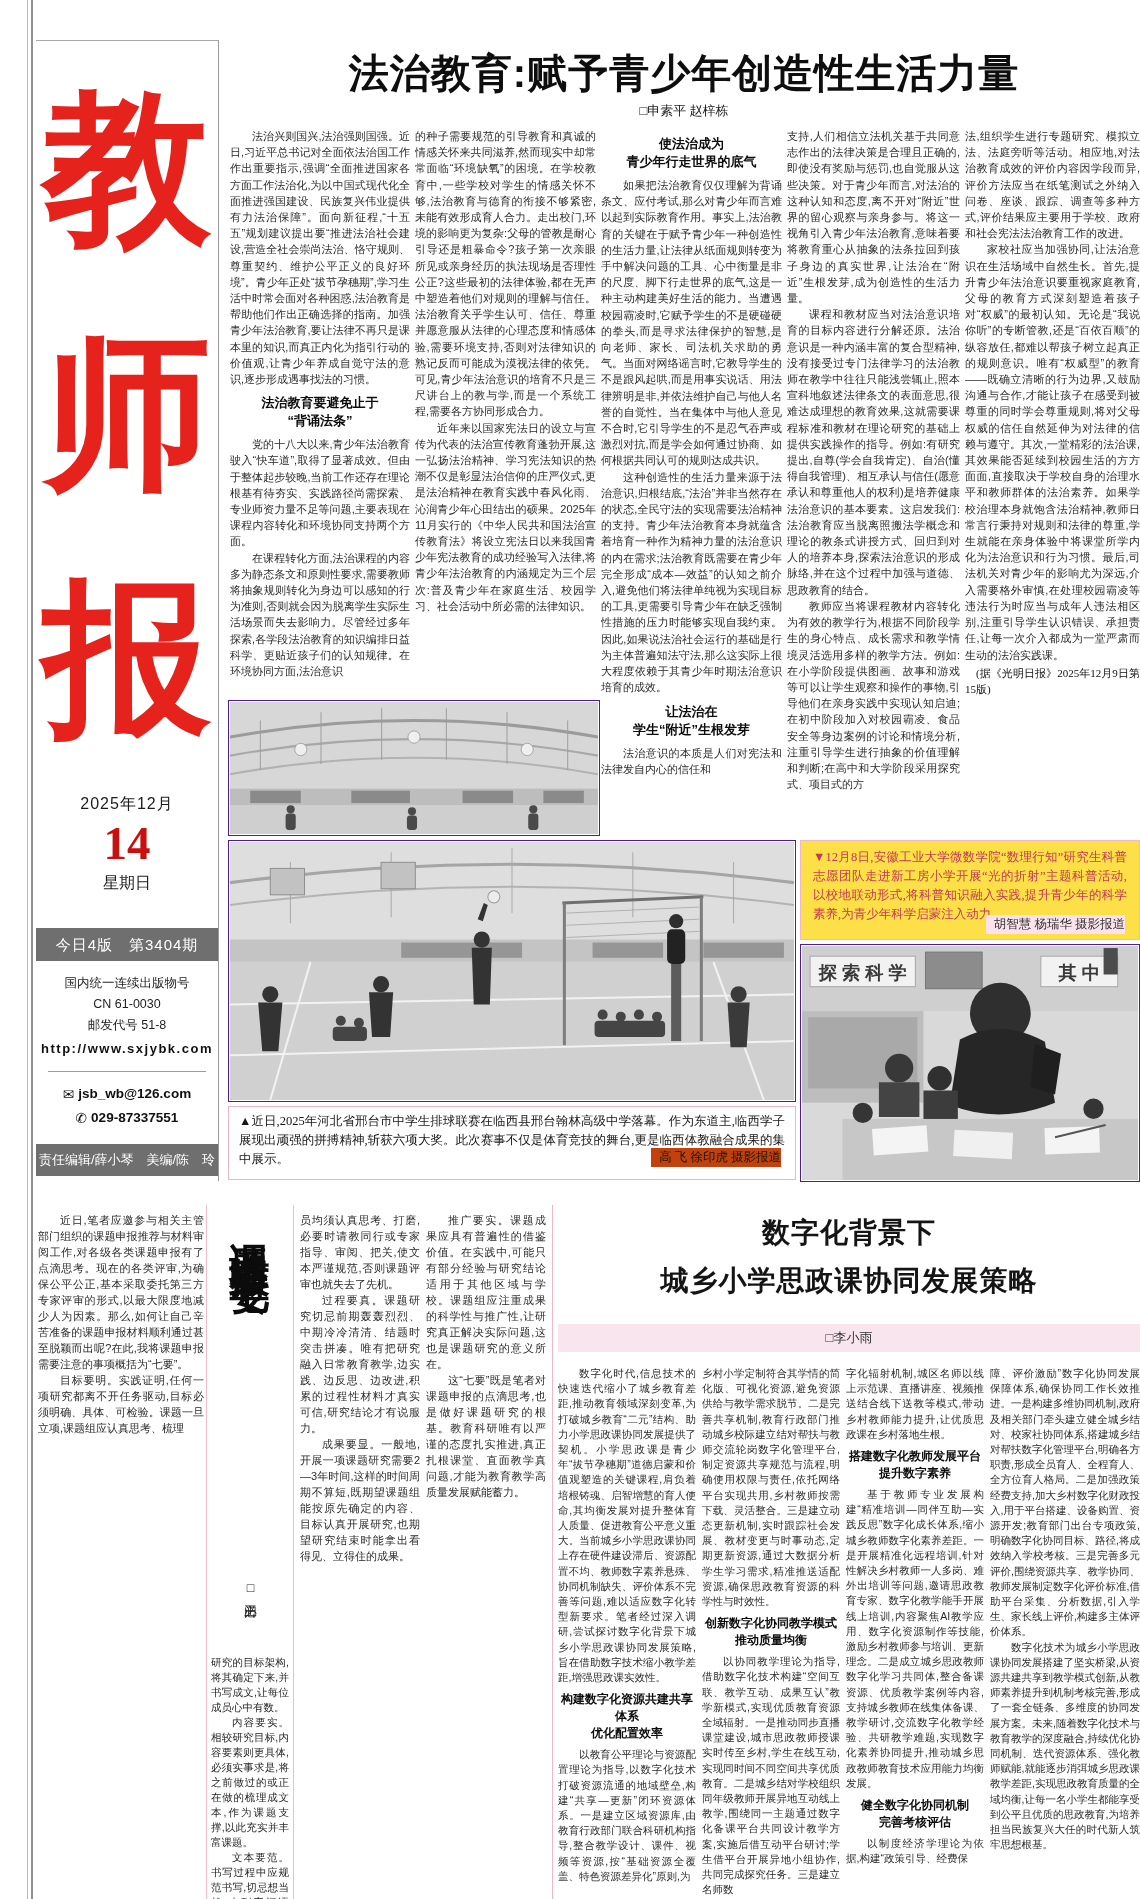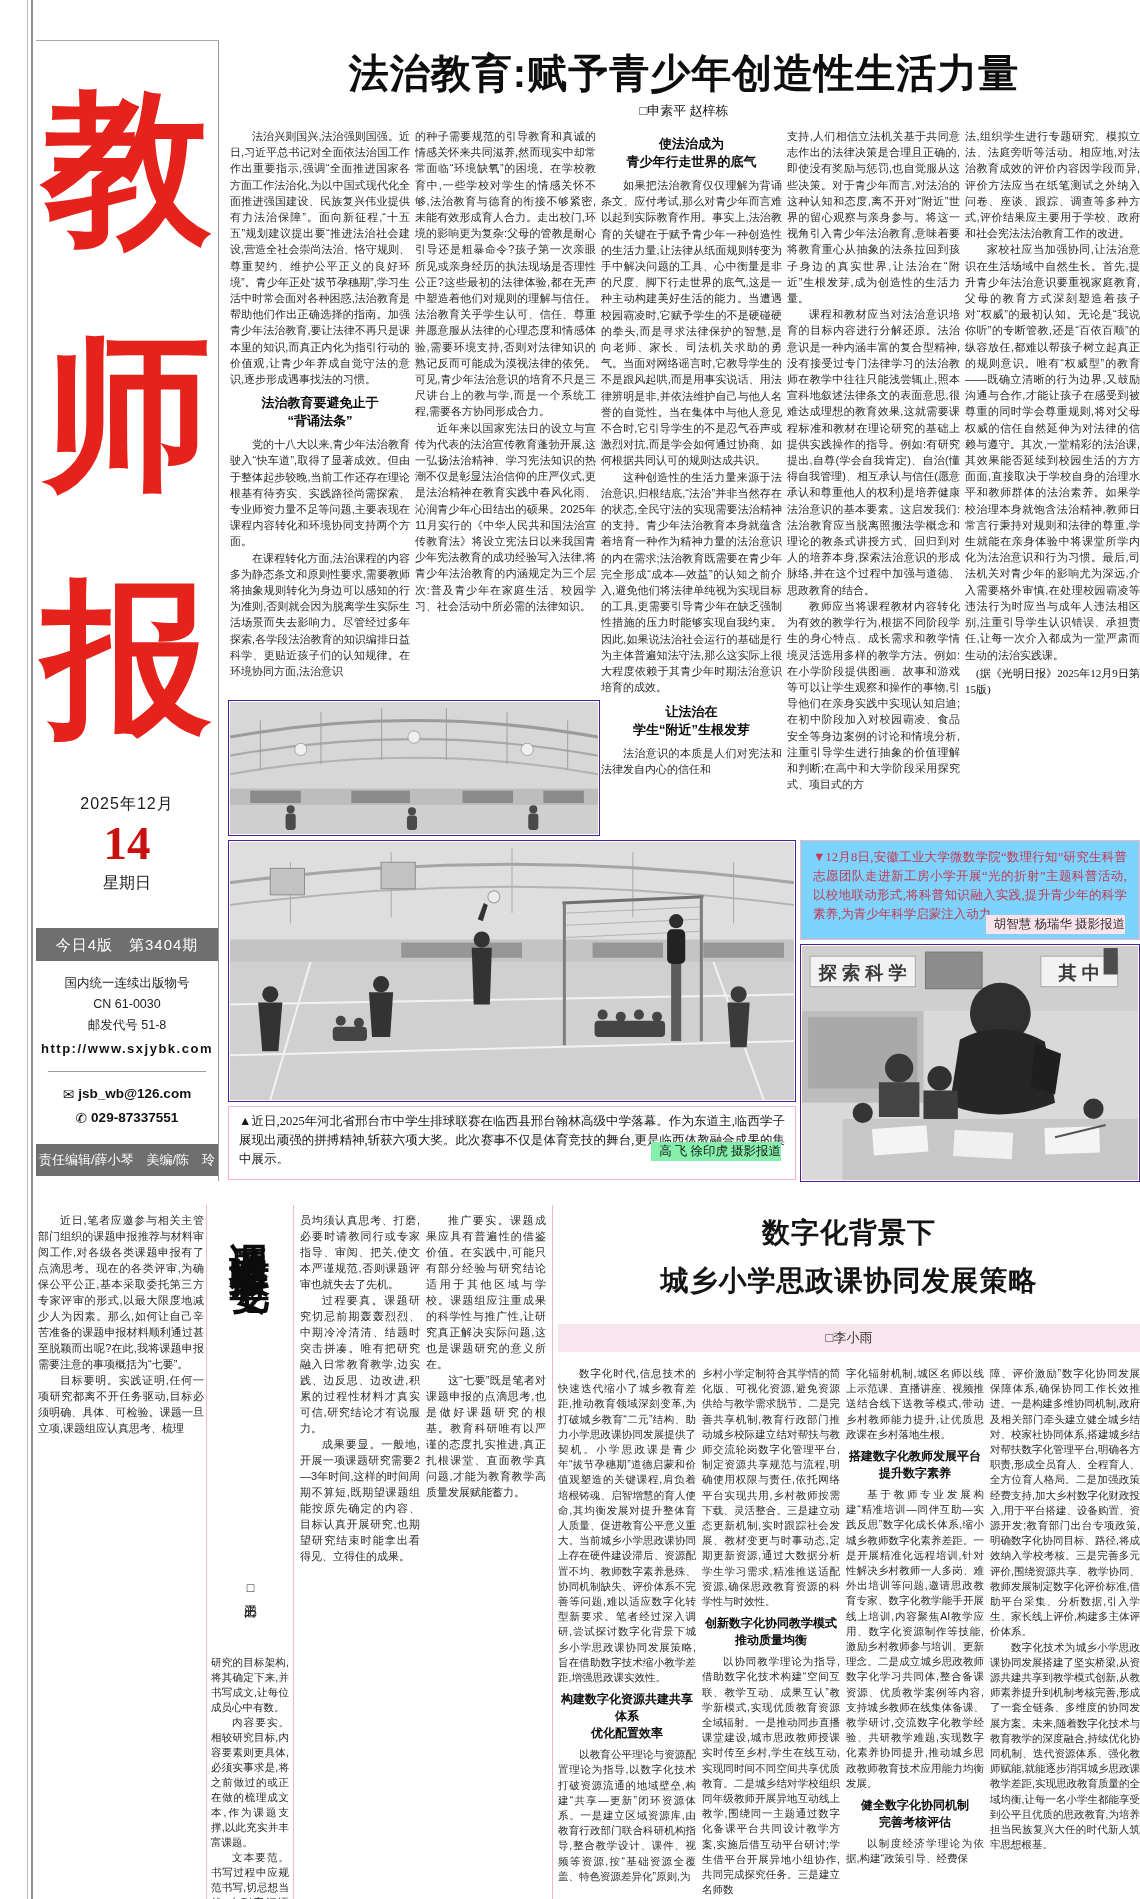"▼12月8日,安徽工业大学微数学院“数理行知”研究生科普志愿团队走进新工房小学开" .pinknote { background: #7dd3fc -> #fde047 }
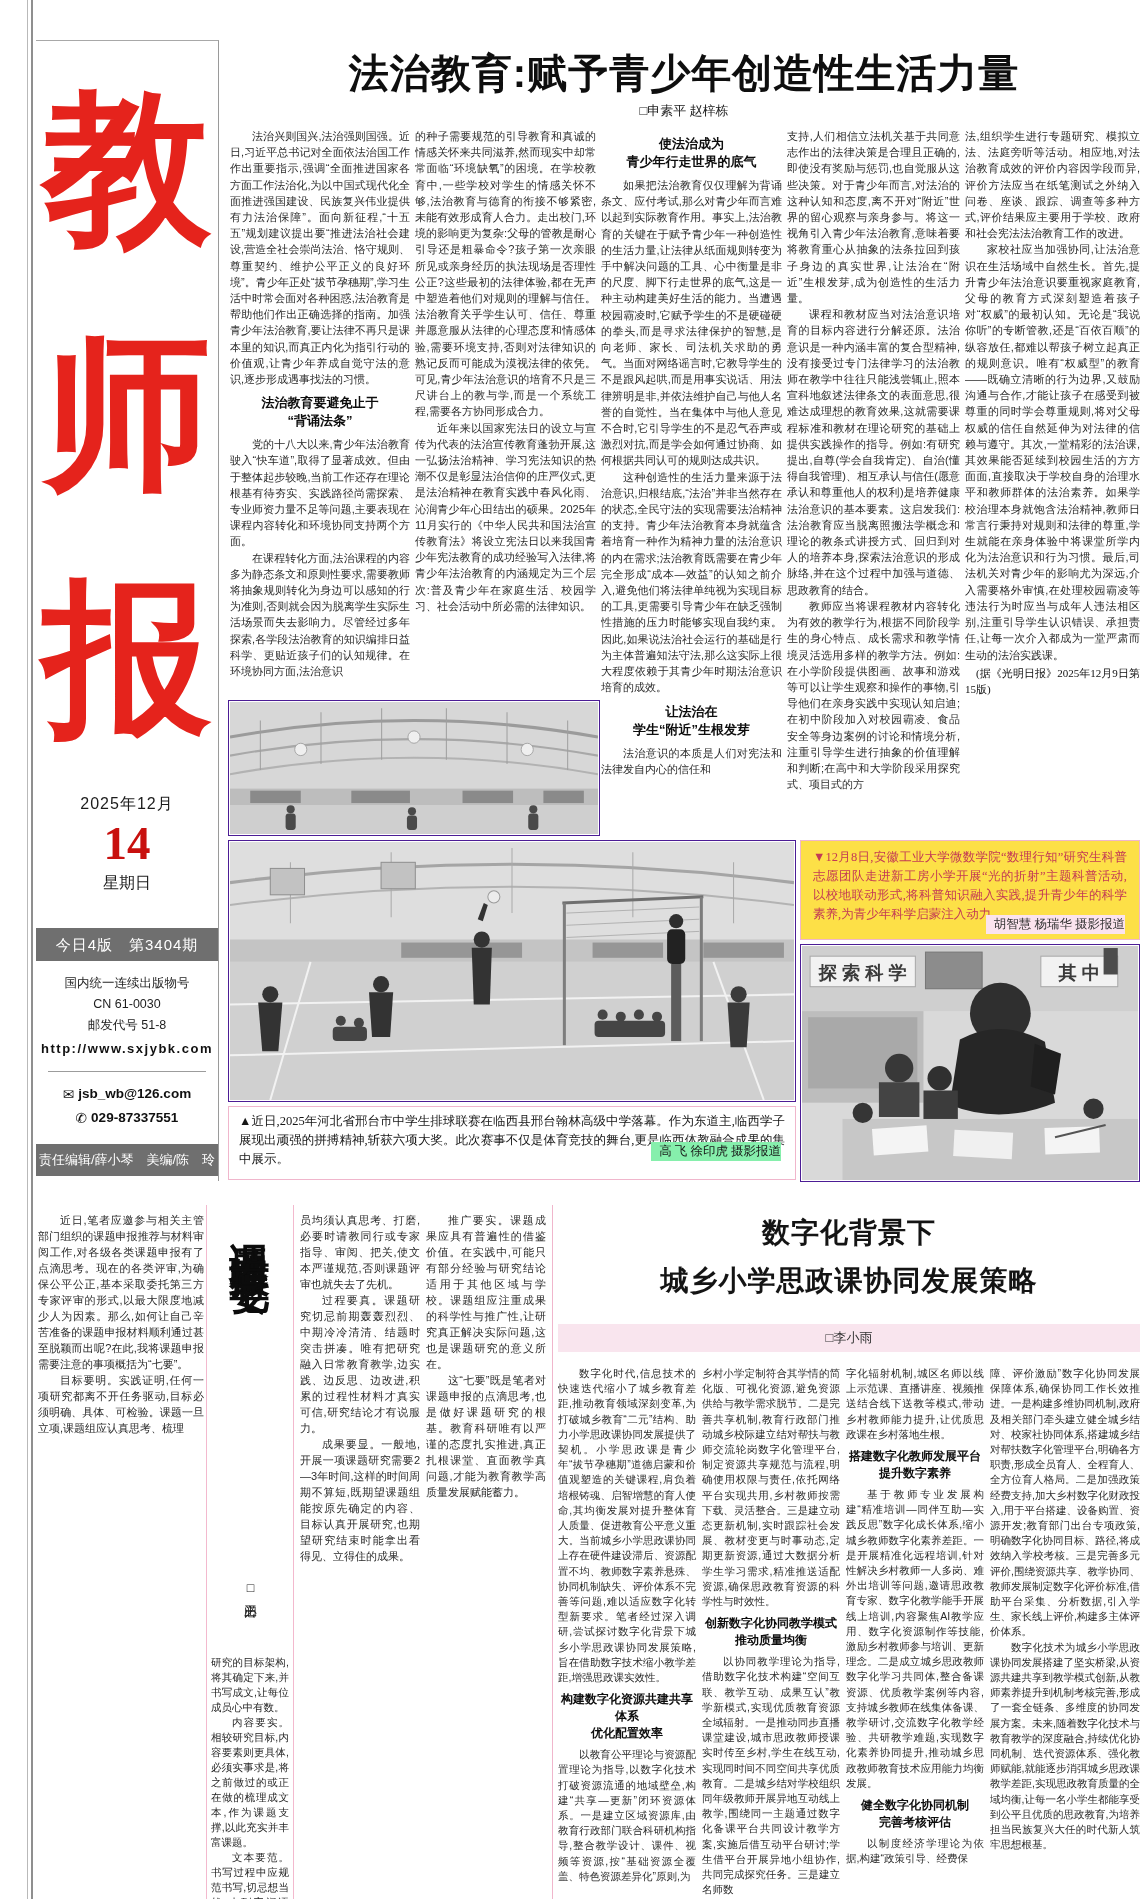"高 飞 徐印虎 摄影报道" .capbox .credit { background: #86efac -> #c2410c; bottom: 18px -> 12px }
